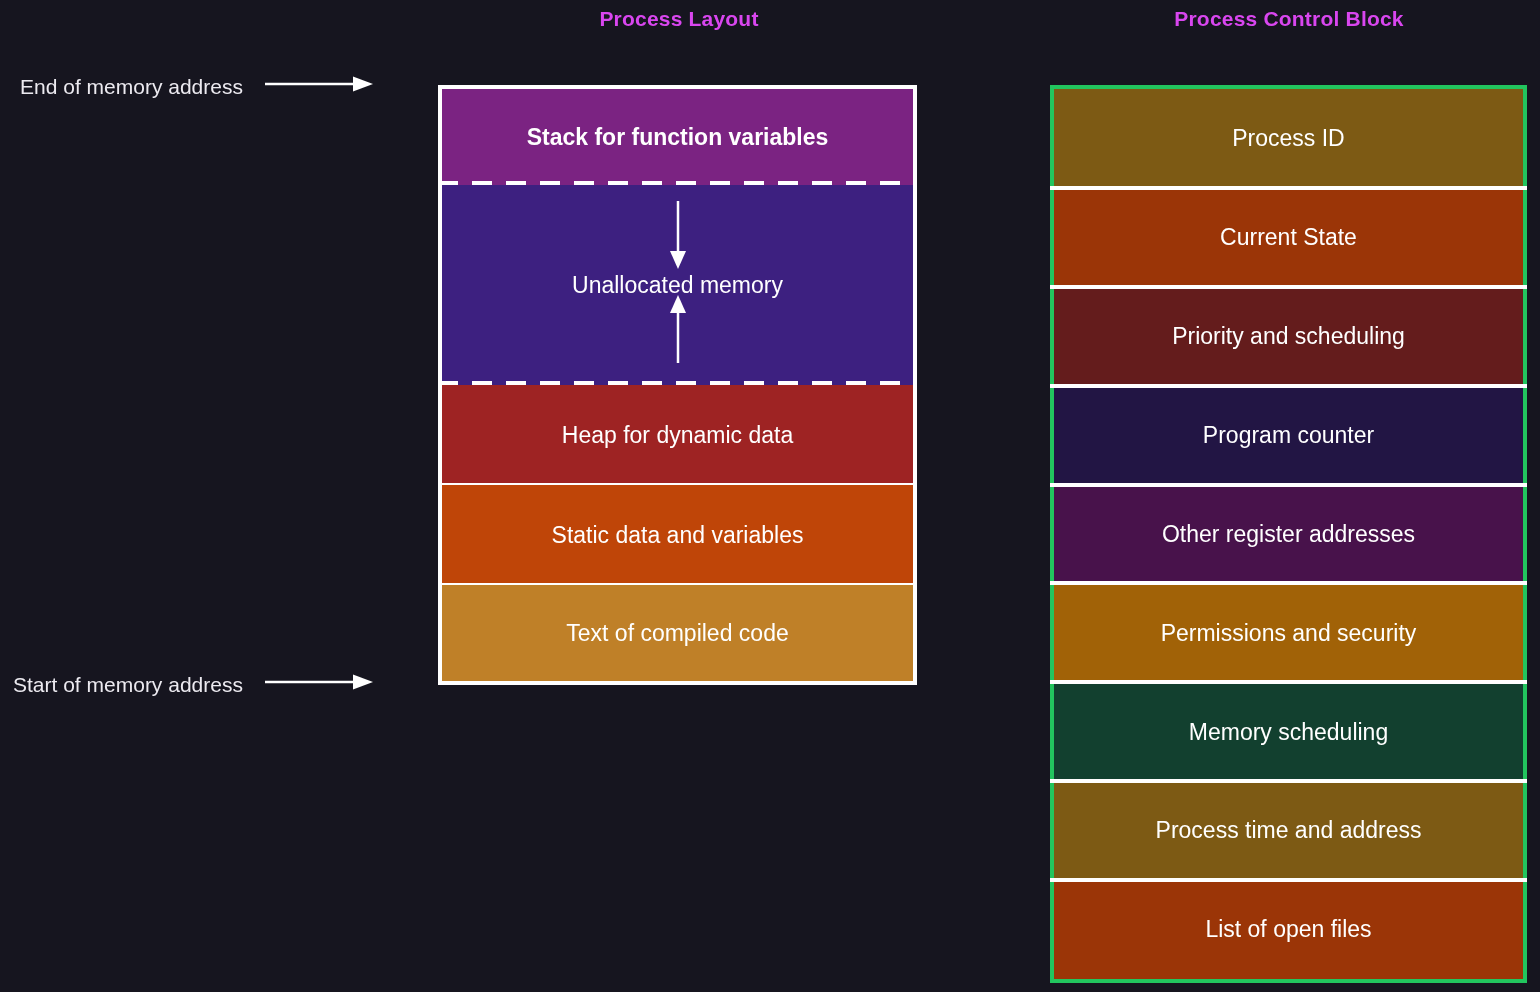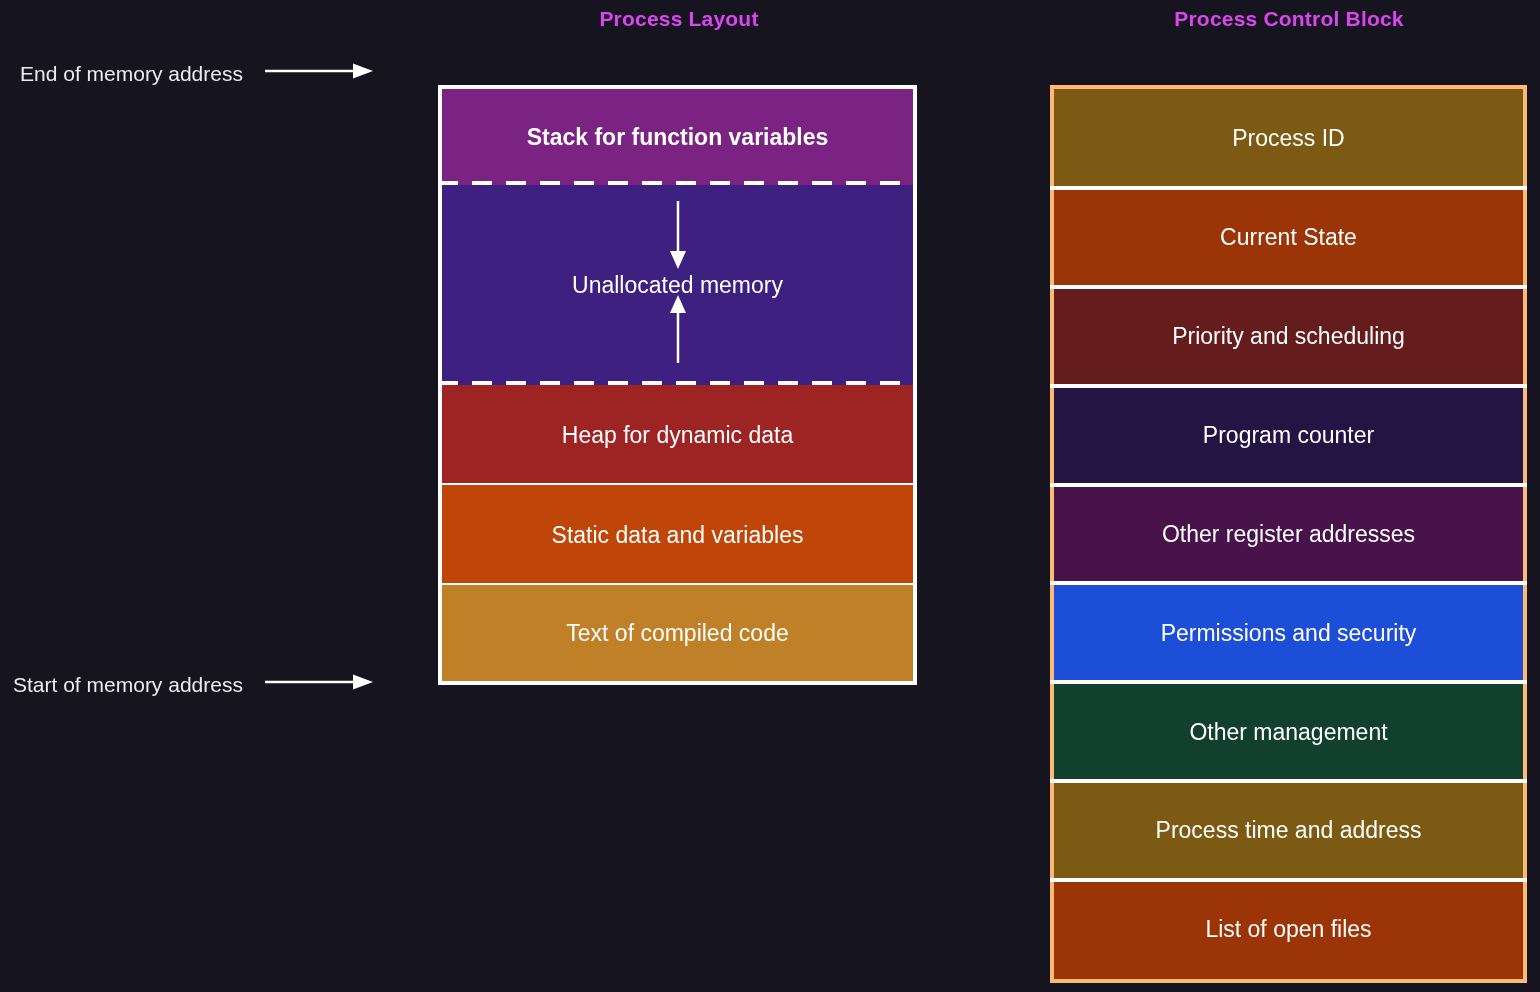"End of memory address" #annot-end { top: 56px -> 69px }
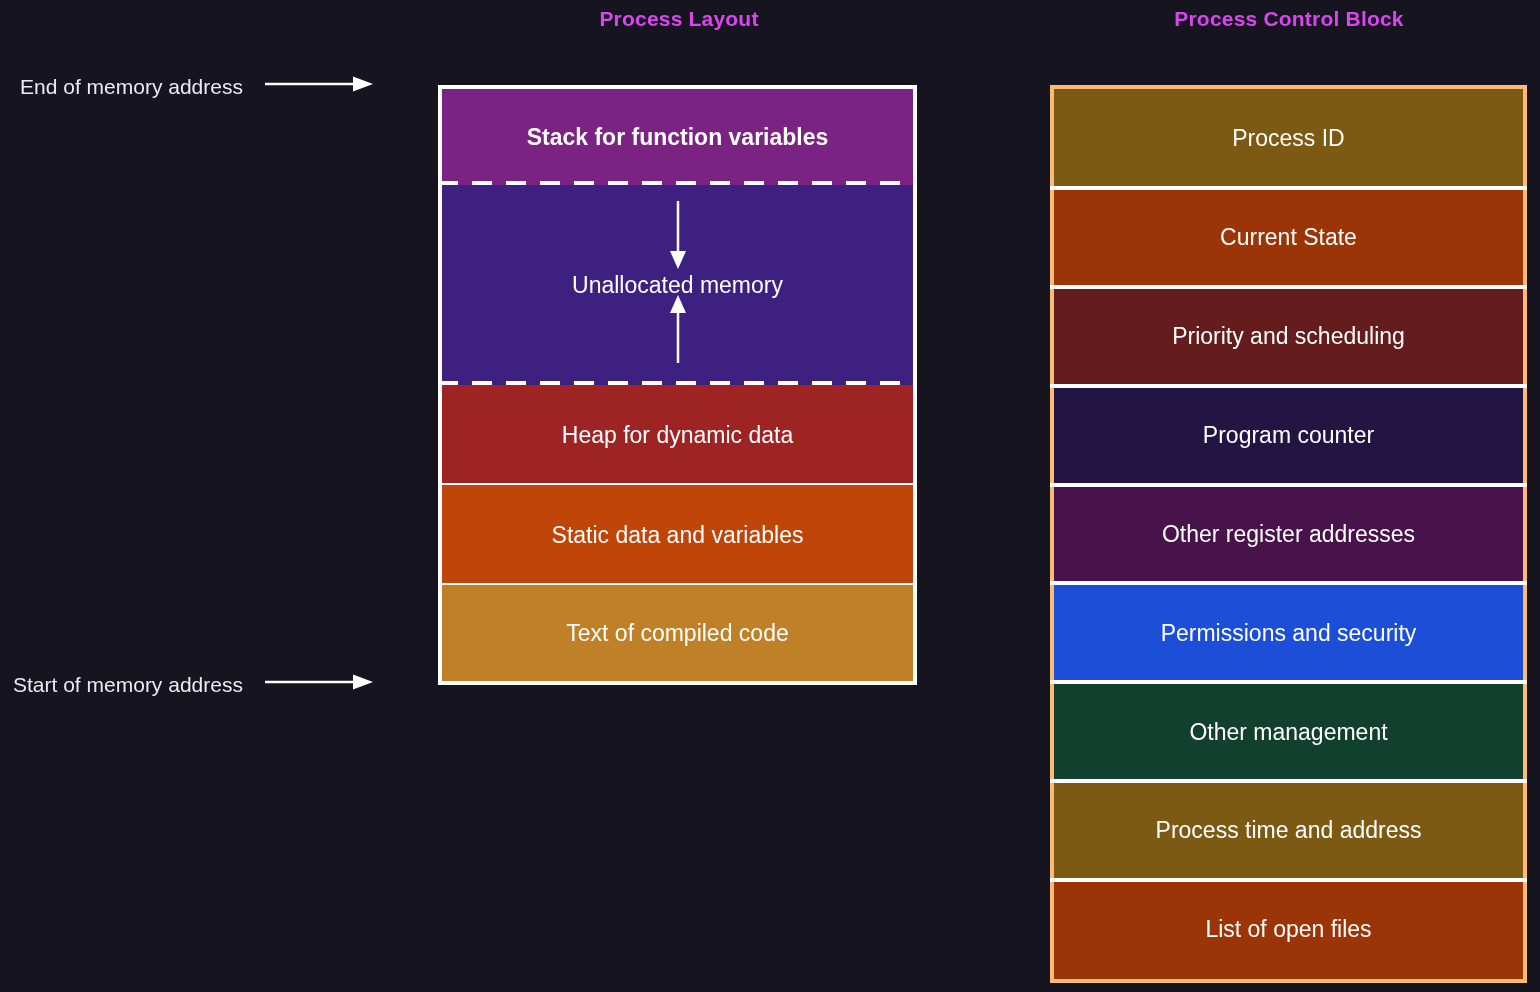"Process ID" #pcb-box { border: 4px solid #fdba74 -> 4px solid #22c55e }
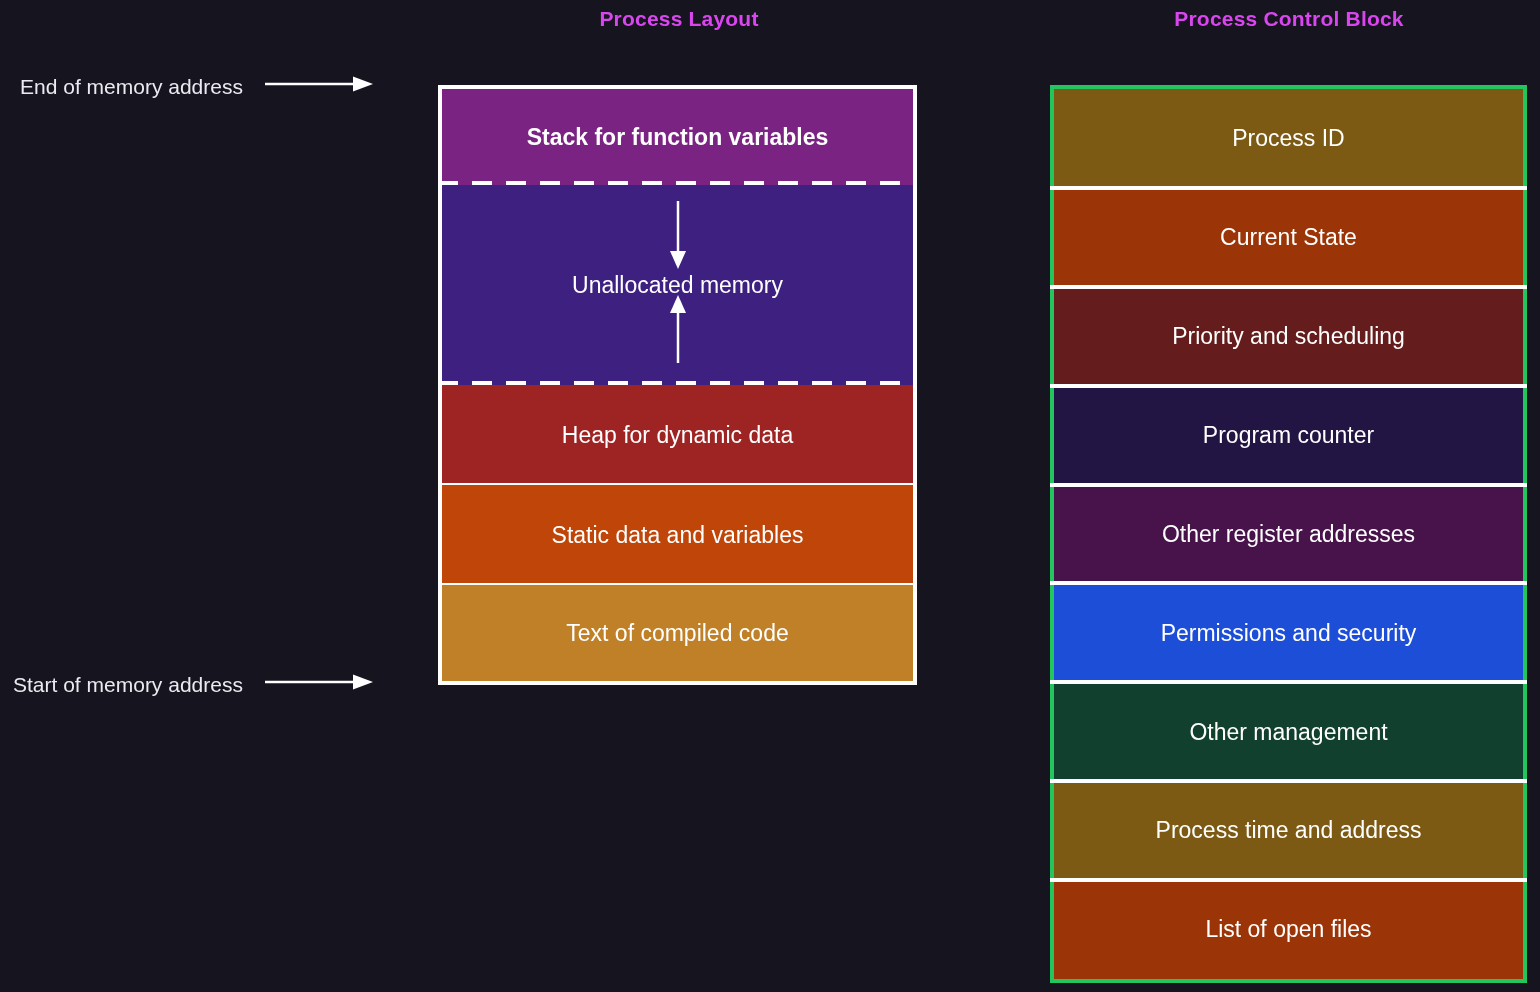"Permissions and security" div.pcb-row { background: #1d4ed8 -> #a16207 }
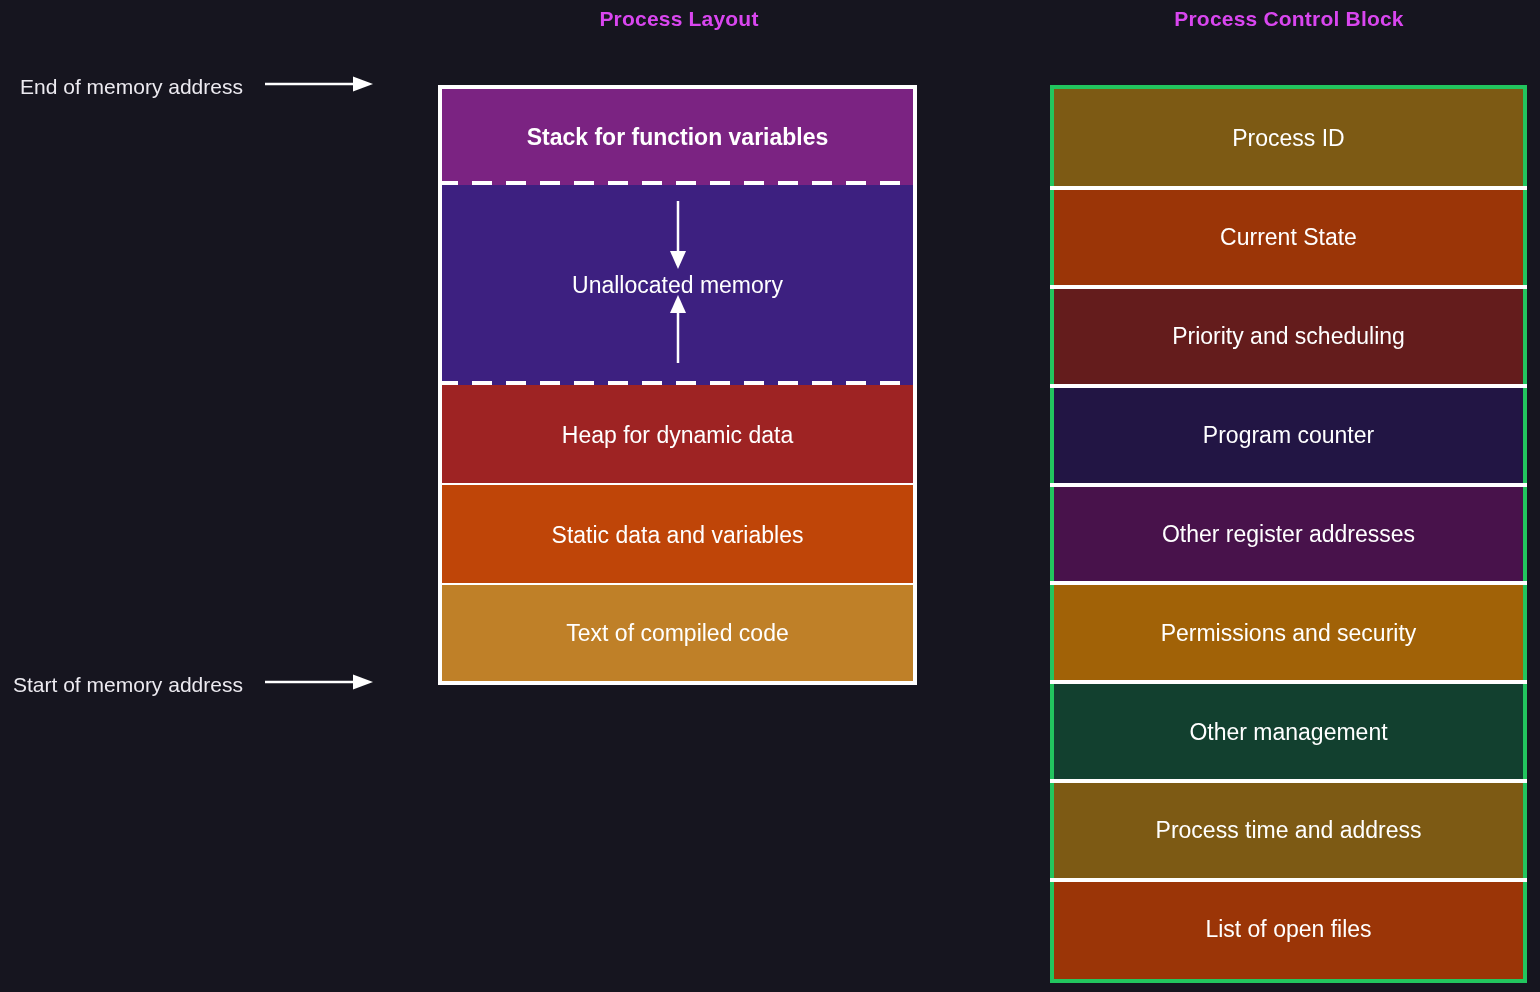"Other management" span.pcb-label { text: Other management -> Memory scheduling }
